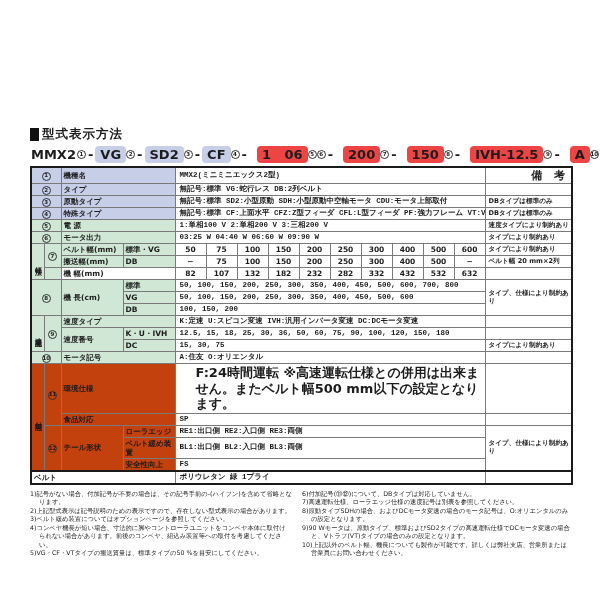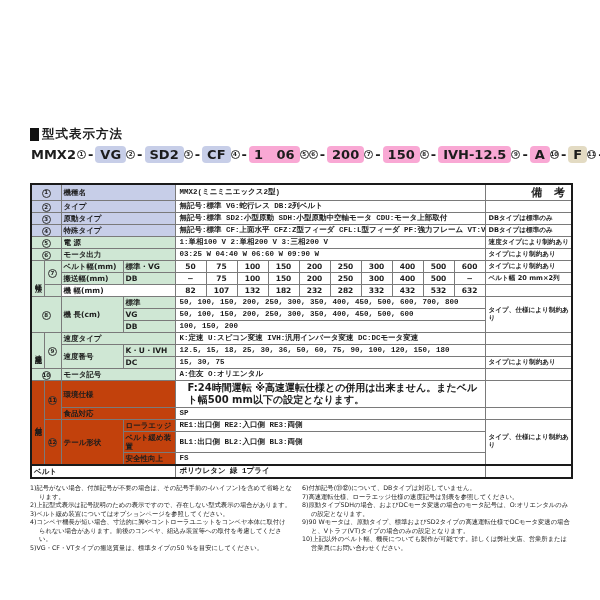"1 06" .pill.green { background: #f9a8d4 -> #ef4444; margin-left: none -> 8px }
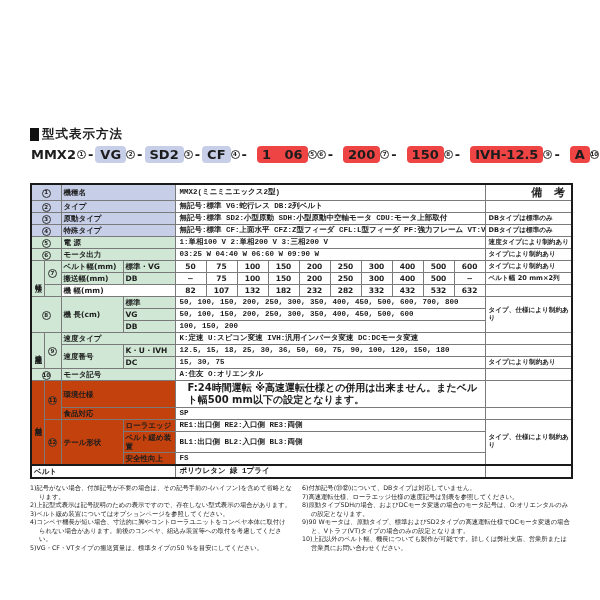"機種名" table { margin-top: 20px -> 3px }
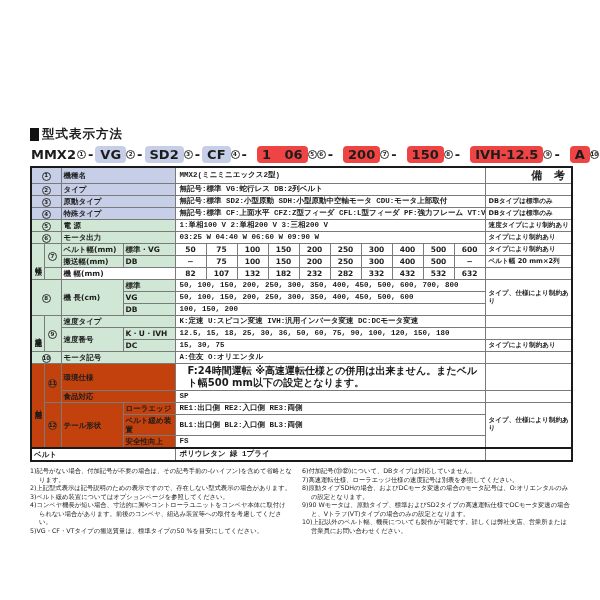"F:24時間運転 ※高速運転仕様との併用は出来ません。またベルト幅500" td.cont-wrap { font-size: 10px -> 13px; padding-left: 12px -> 20px }
